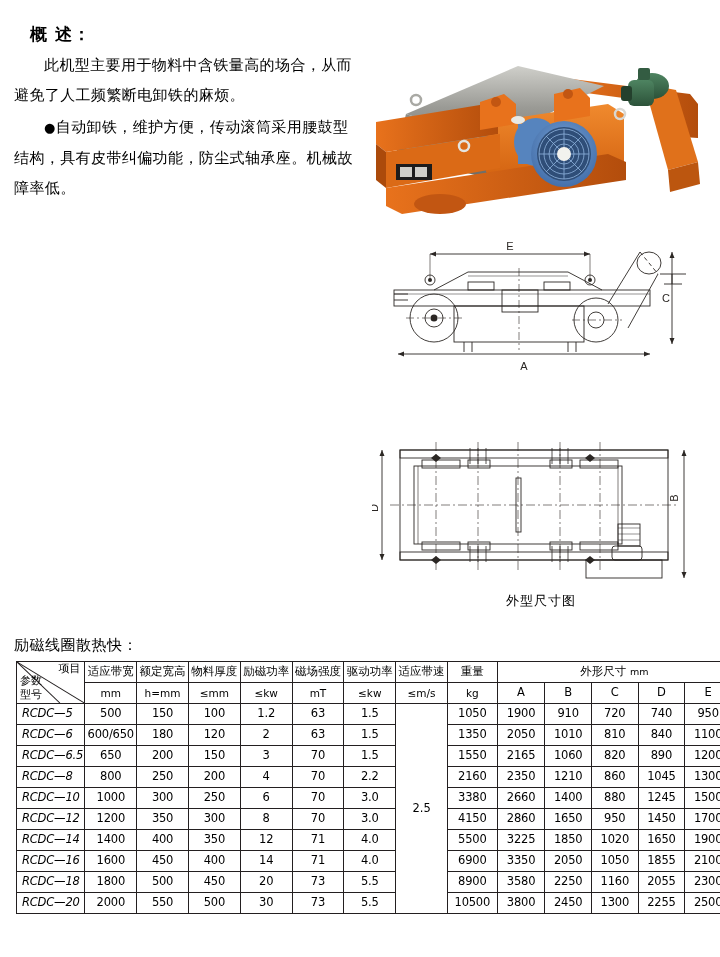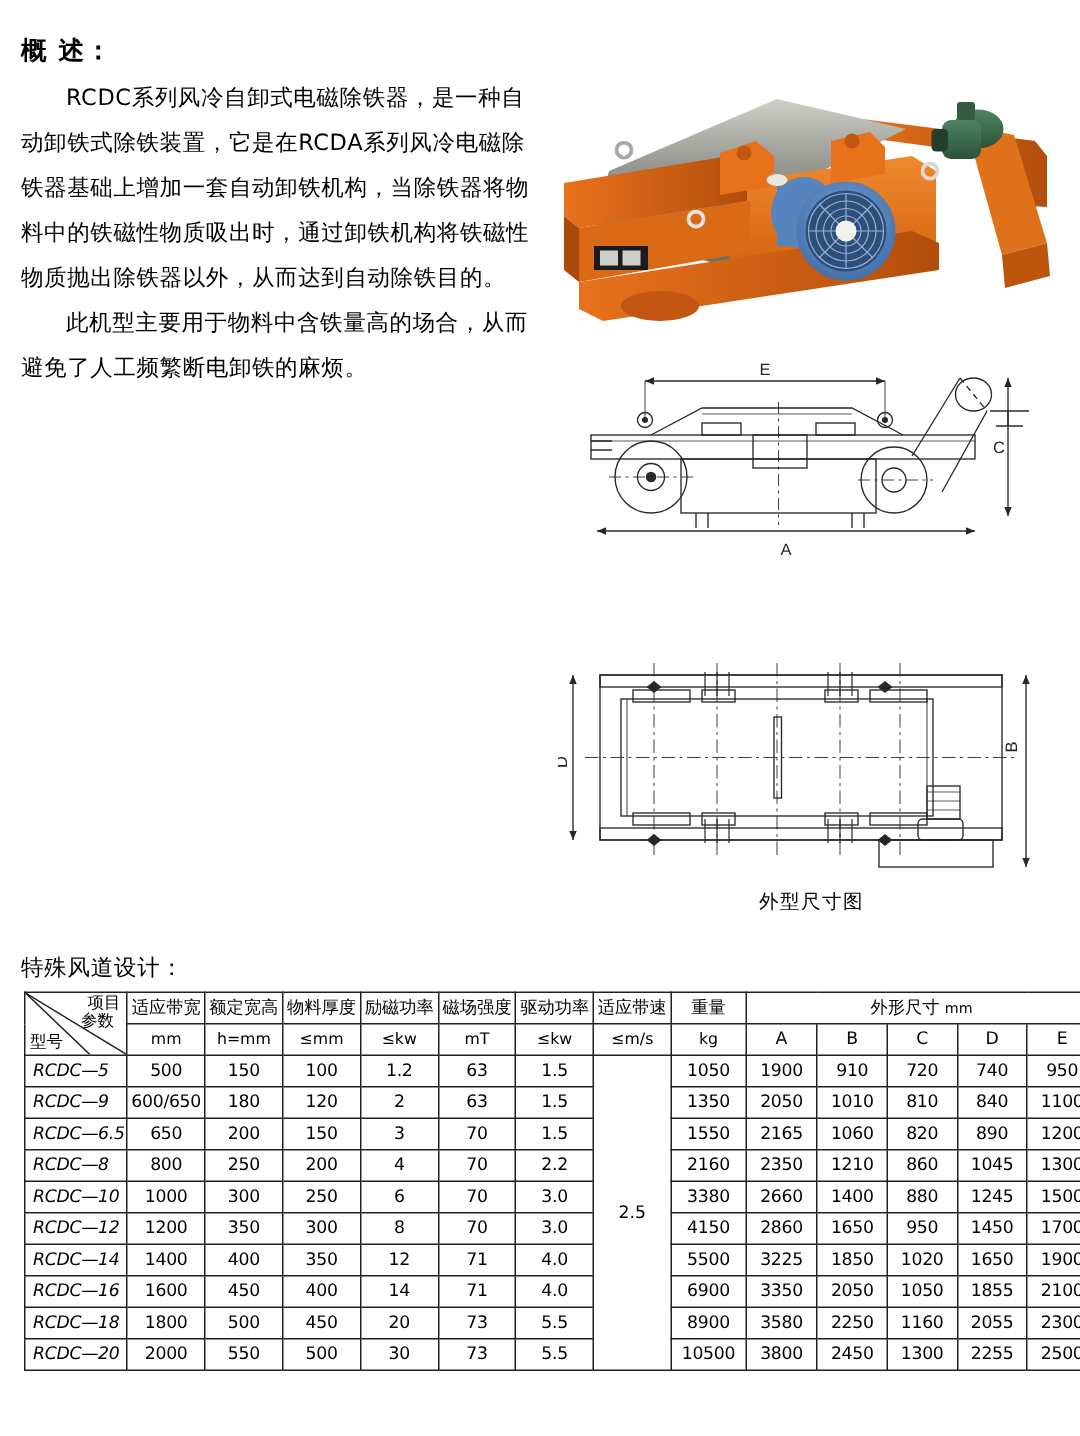"概 述：" .sec-heading { margin: 0 0 6px 0 -> 0 0 6px 16px }
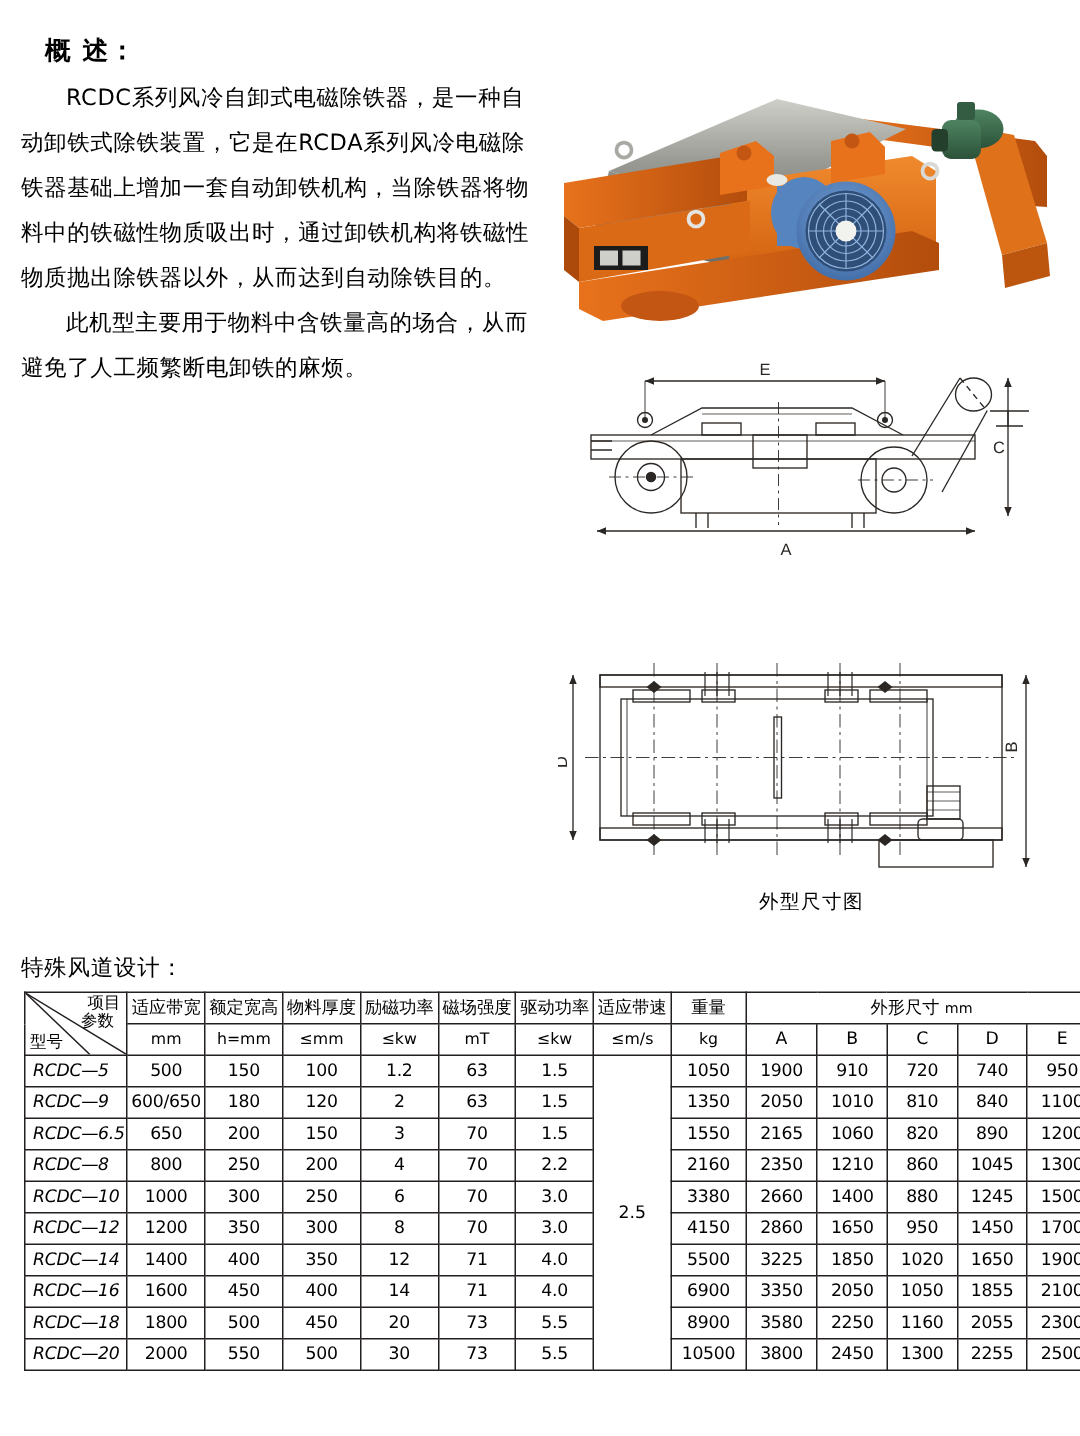"RCDC系列风冷自卸式电磁除铁器，是一种自动卸铁式除铁装置，它是在RCDA系列风" p.para { html: <p>RCDC系列风冷自卸式电磁除铁器，是一种自动卸铁式除铁装置，它是在RCDA系列风冷电磁除铁器基础上增加一套自动卸铁机构，当除铁器将物料中的铁磁性物质吸出时，通过卸铁机构将铁磁性物质抛出除铁器以外，从而达到自动除铁目的。</p> -> none }
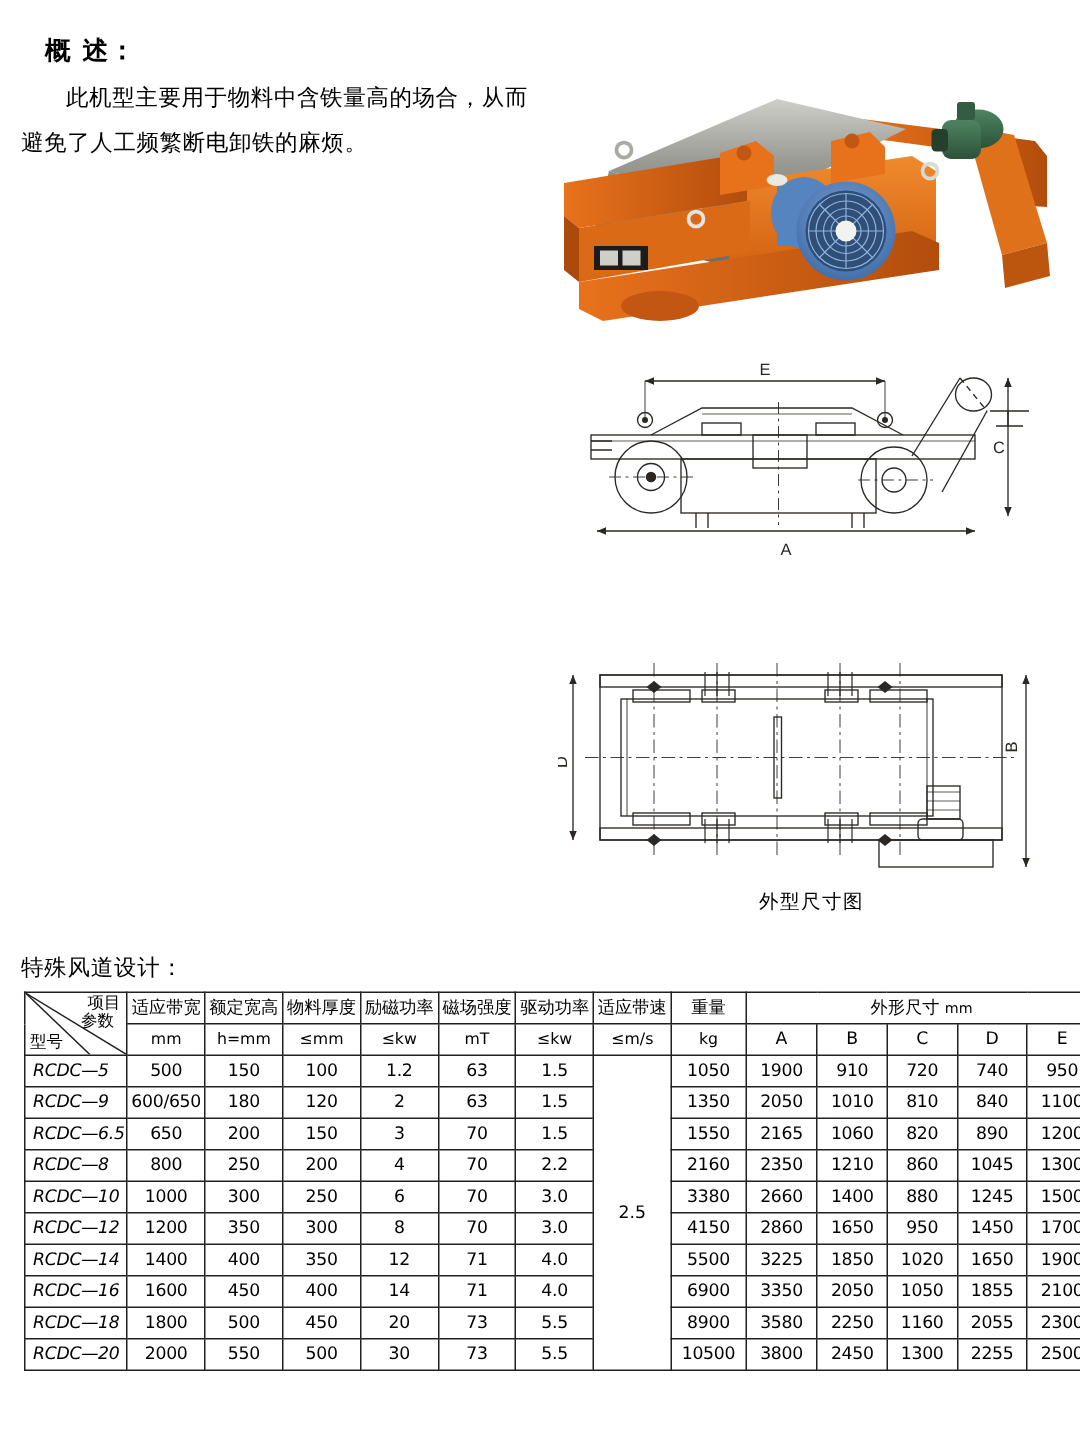"●自动卸铁，维护方便，传动滚筒采用腰鼓型结构，具有皮带纠偏功能，防尘式轴承座。机" p.feat { html: none -> <p><span>●</span><span>自动卸铁，维护方便，传动滚筒采用腰鼓型结构，具有皮带纠偏功能，防尘式轴承座。机械故障率低。</span></p> }
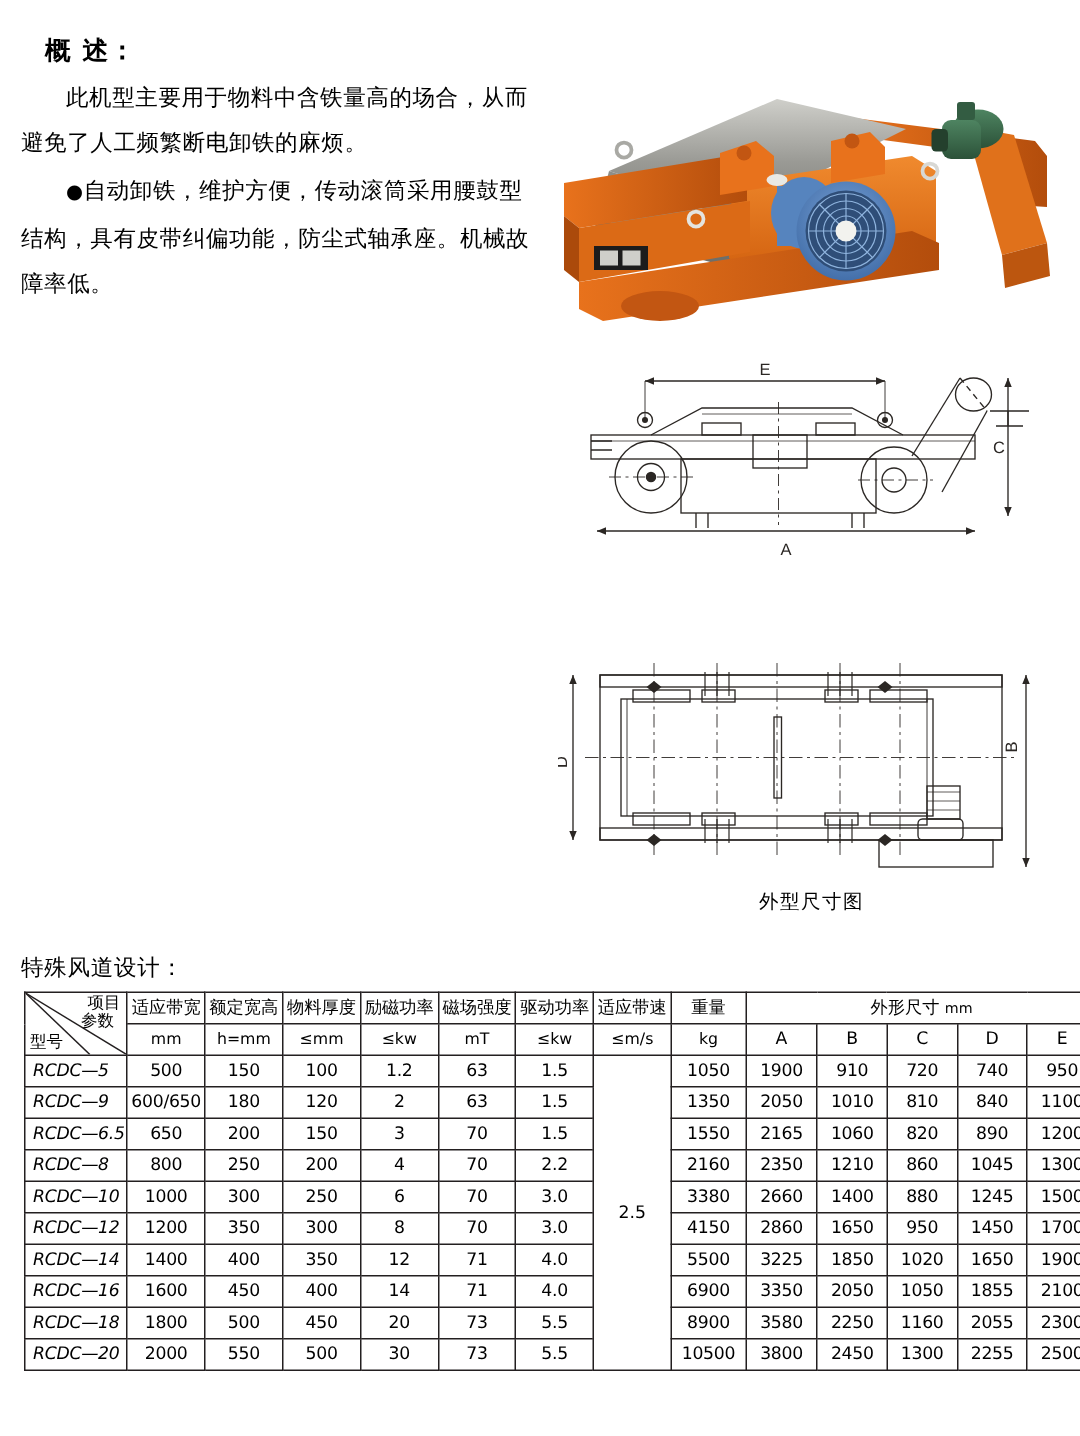"特殊风道设计：" div.params-heading { text: 特殊风道设计 -> 励磁线圈散热快 }
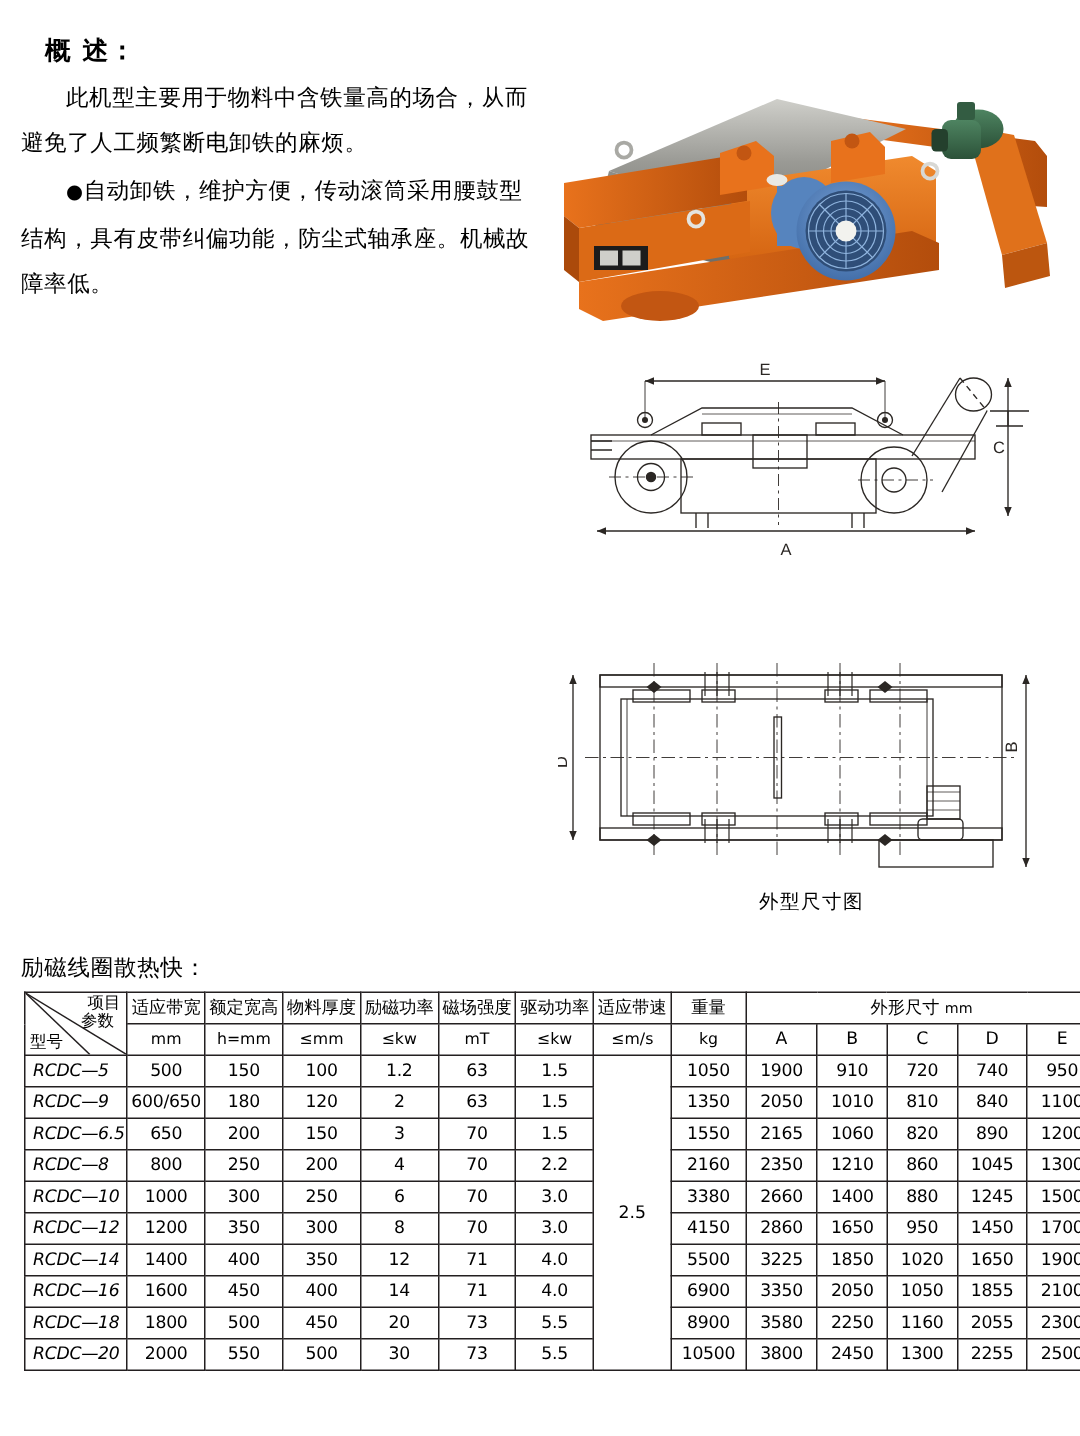"参数" td.corner .cn-cs { margin-left: 34px -> none }
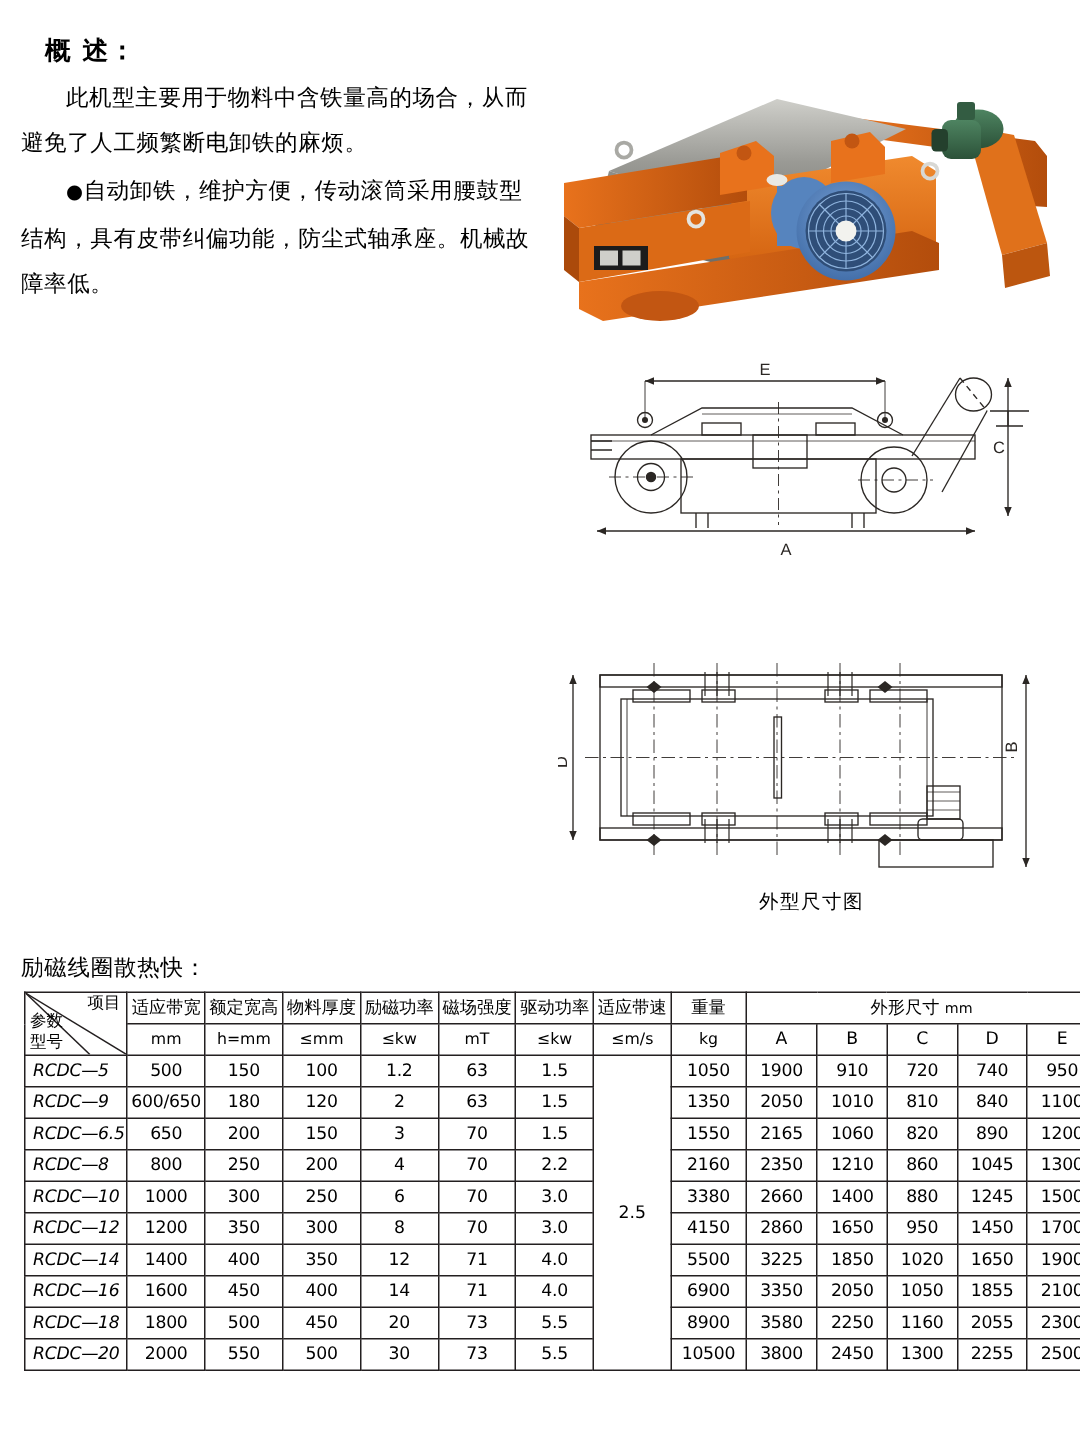"RCDC—9" td.model { text: 9 -> 6 }
